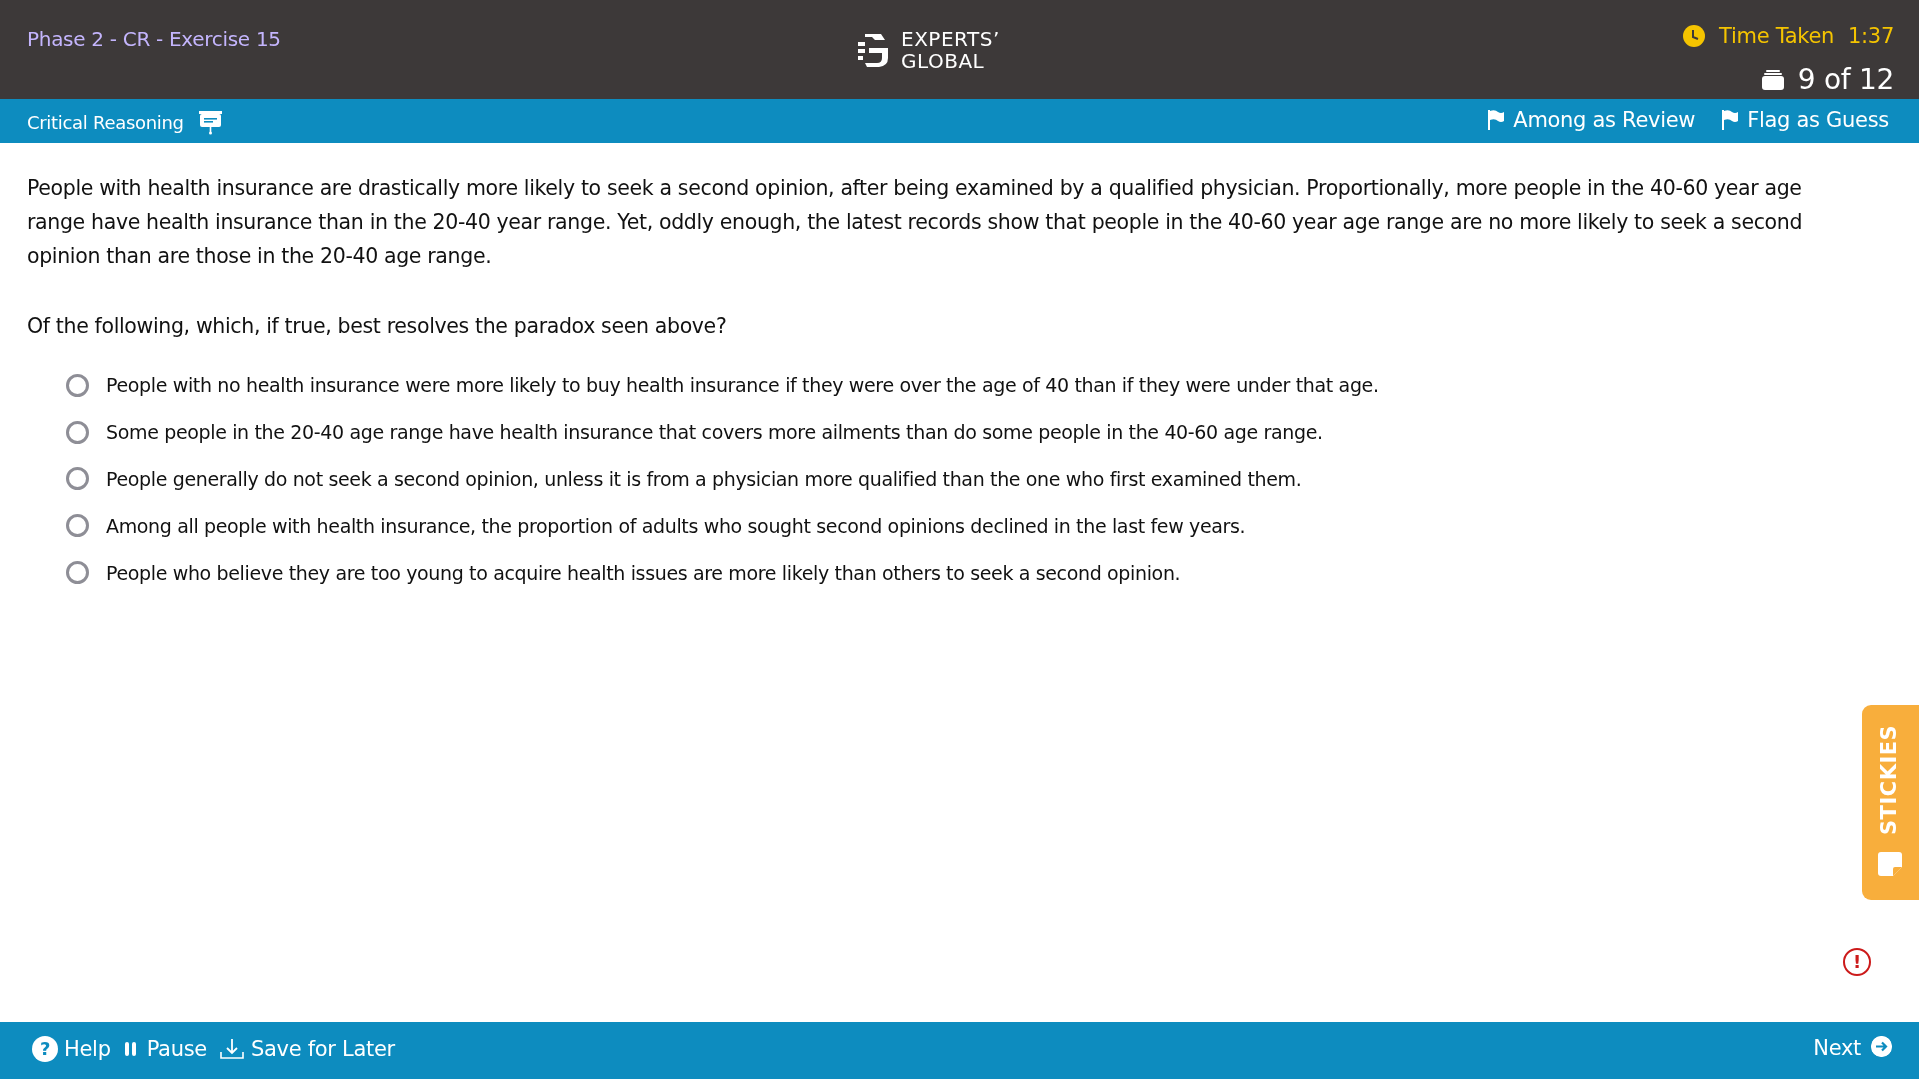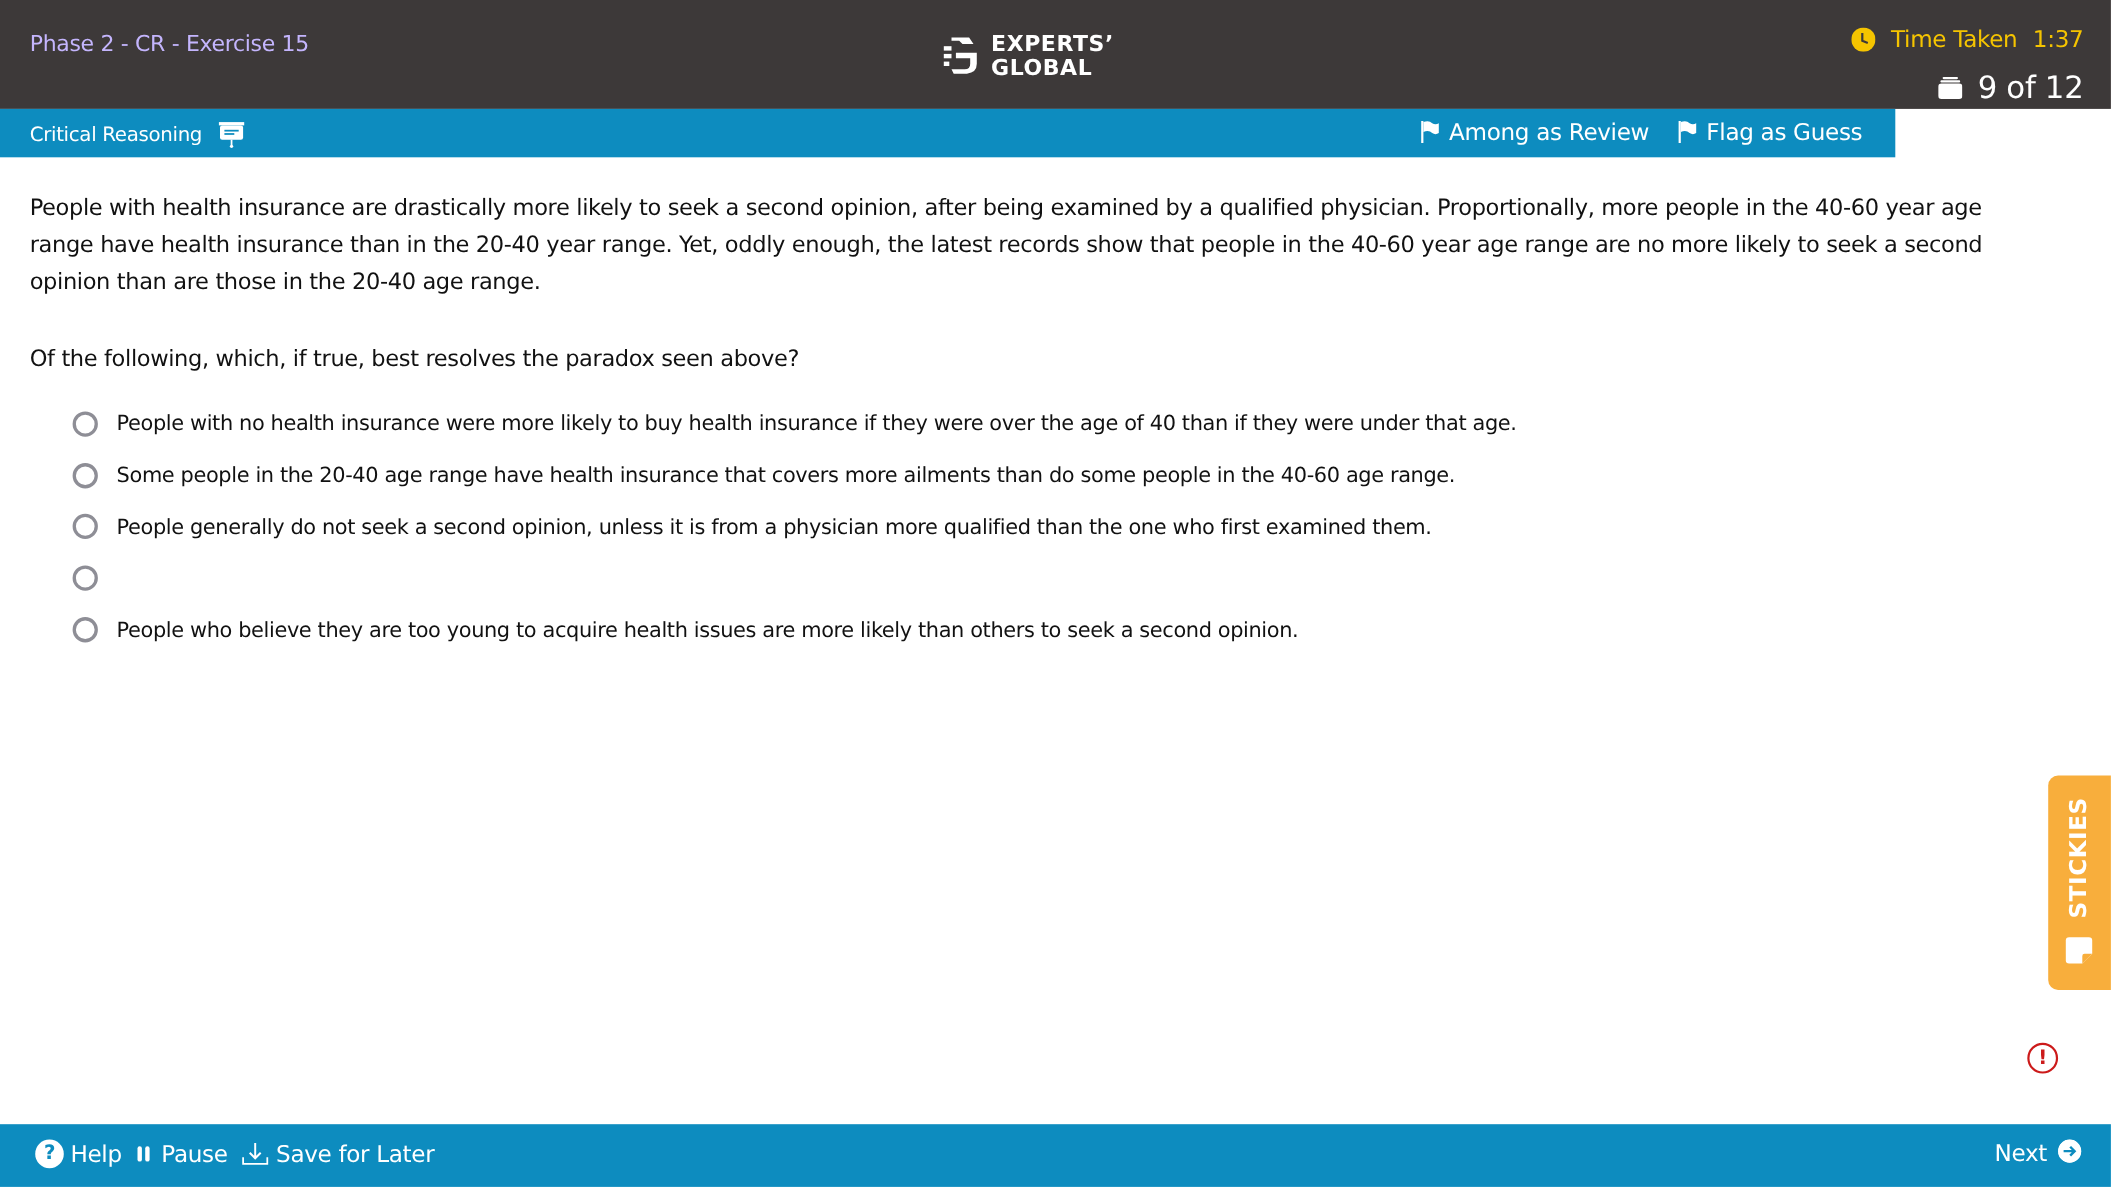"EXPERTS’" .logo .logo-text { font-weight: bold -> normal }
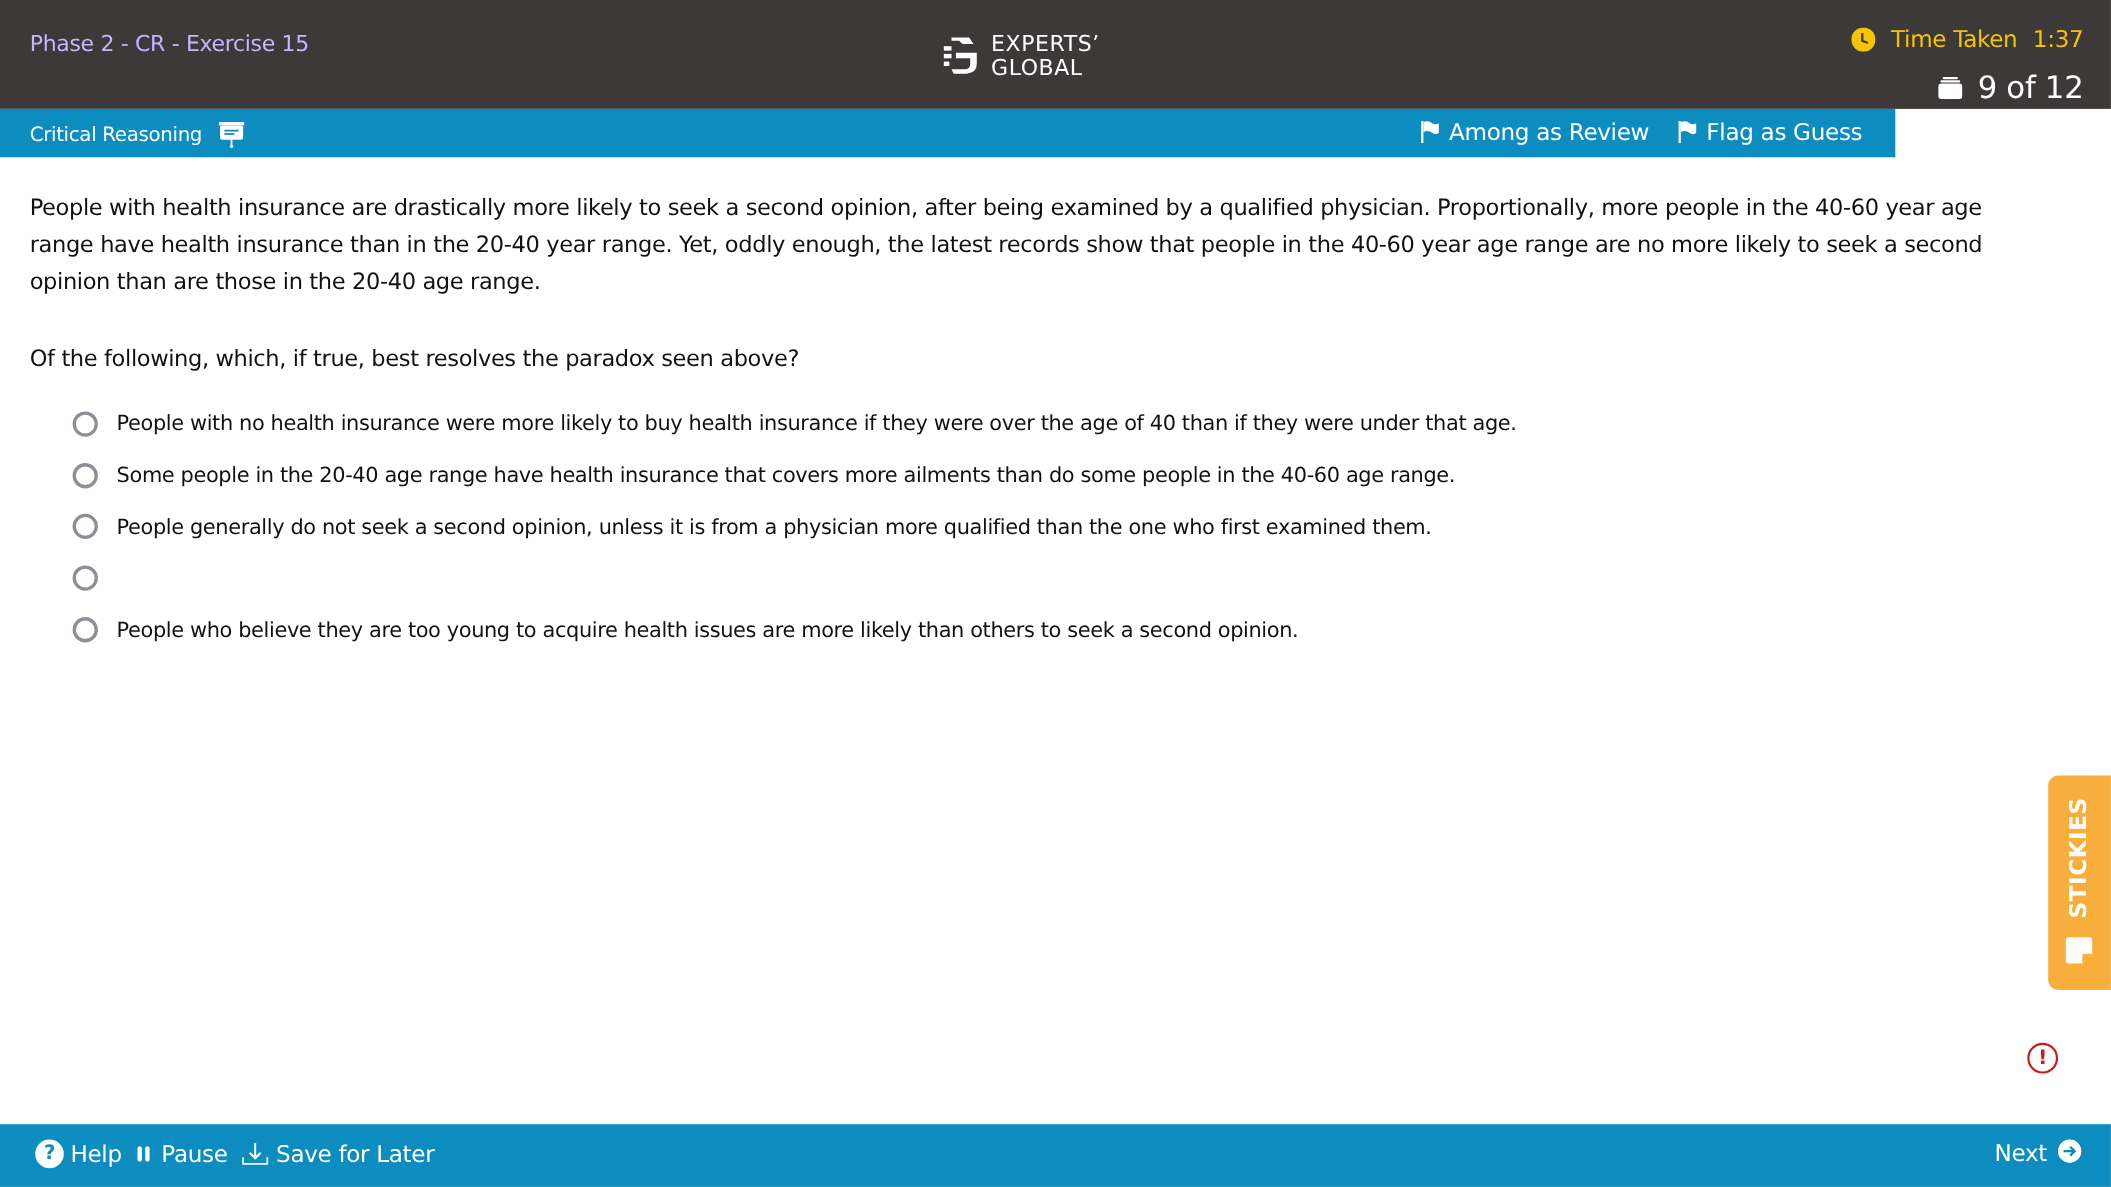"Critical Reasoning" .subbar { width: 1723px -> 1919px }
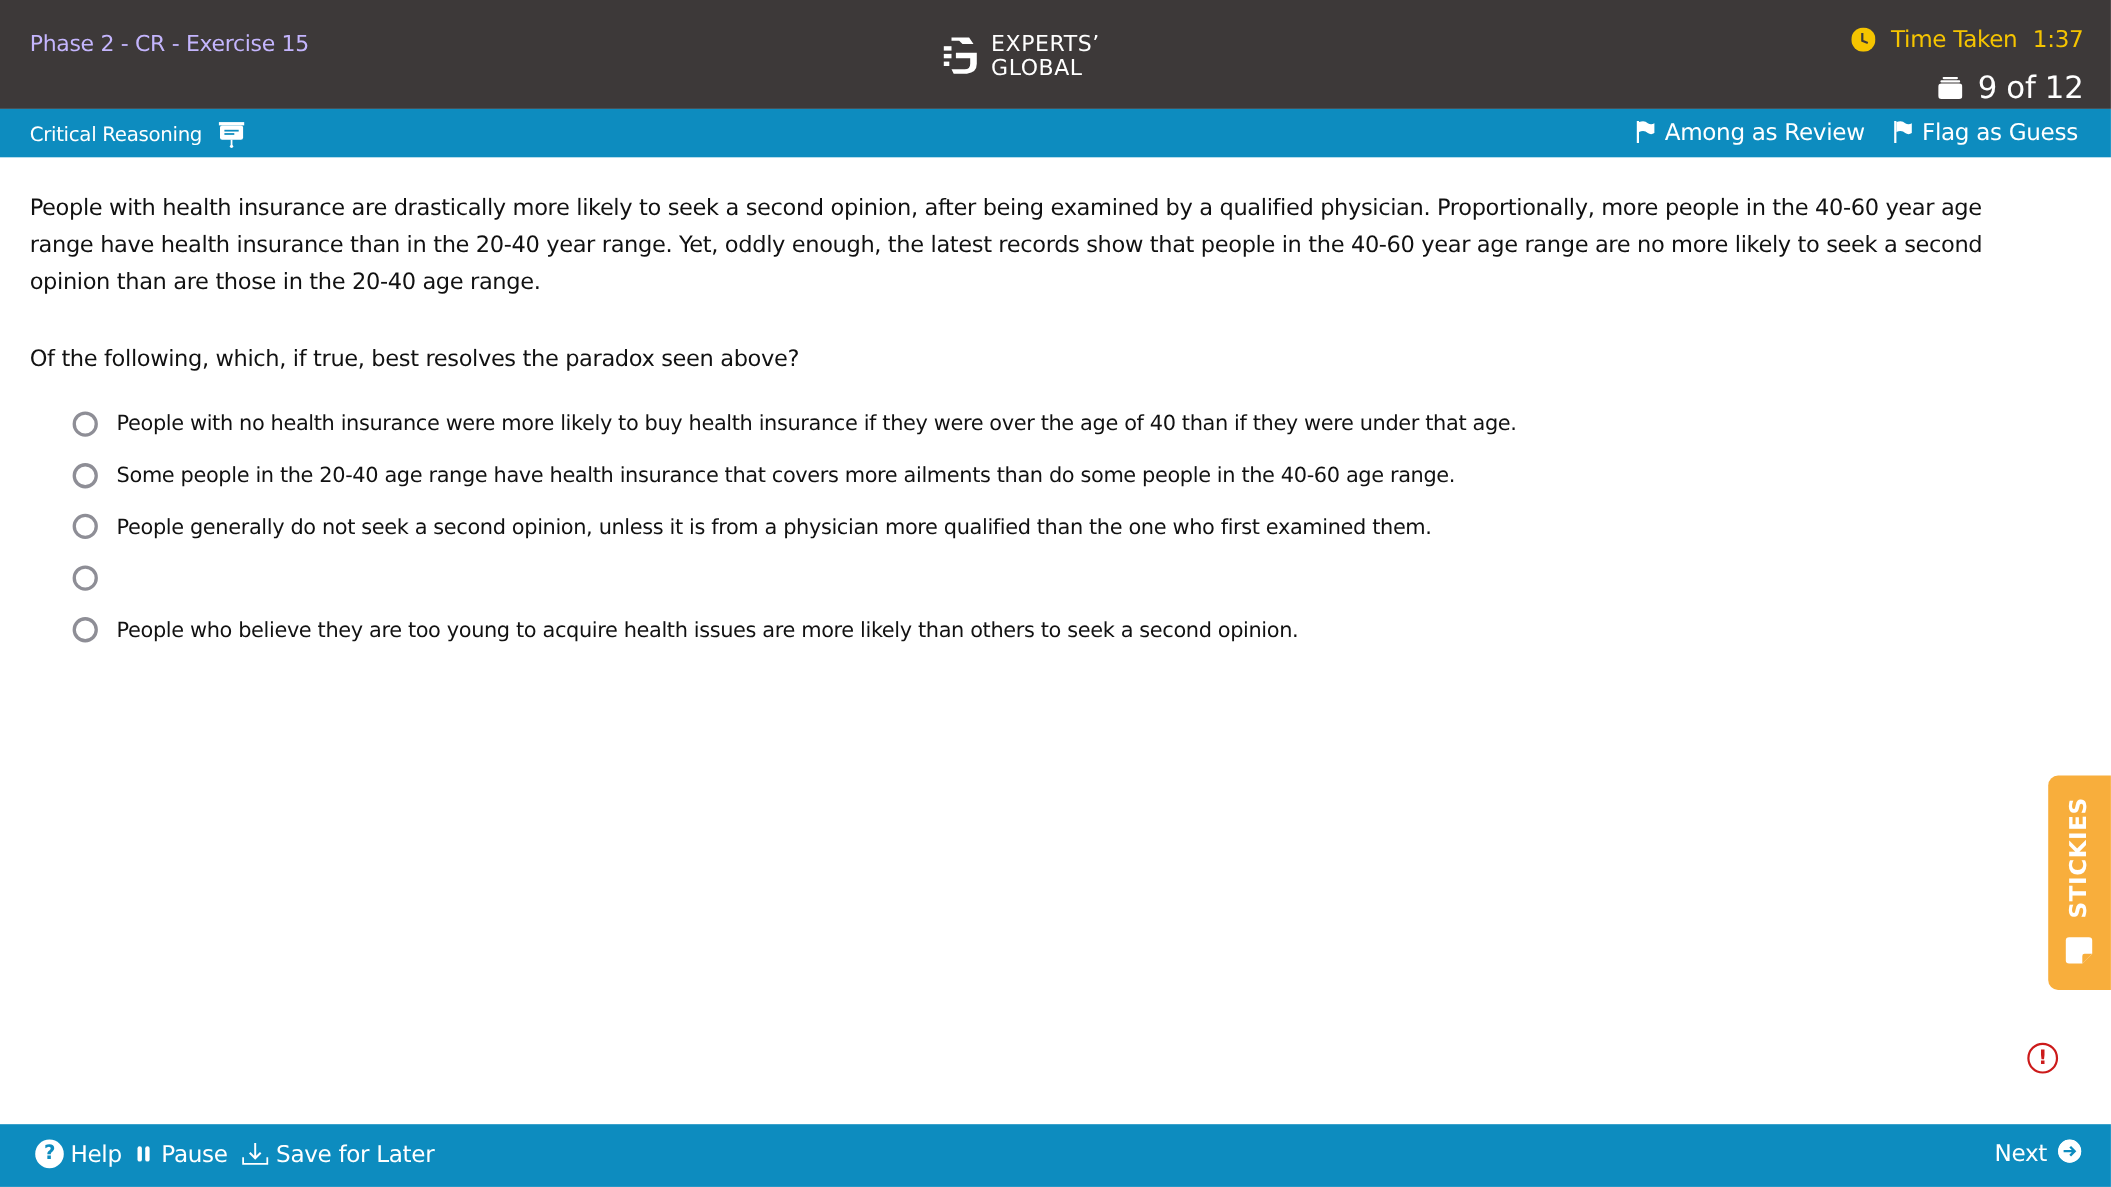"Among all people with health" span.txt { html: none -> <span>Among all people with health insurance, the proportion of adults who sought second opinions declined in the last few years.</span> }
